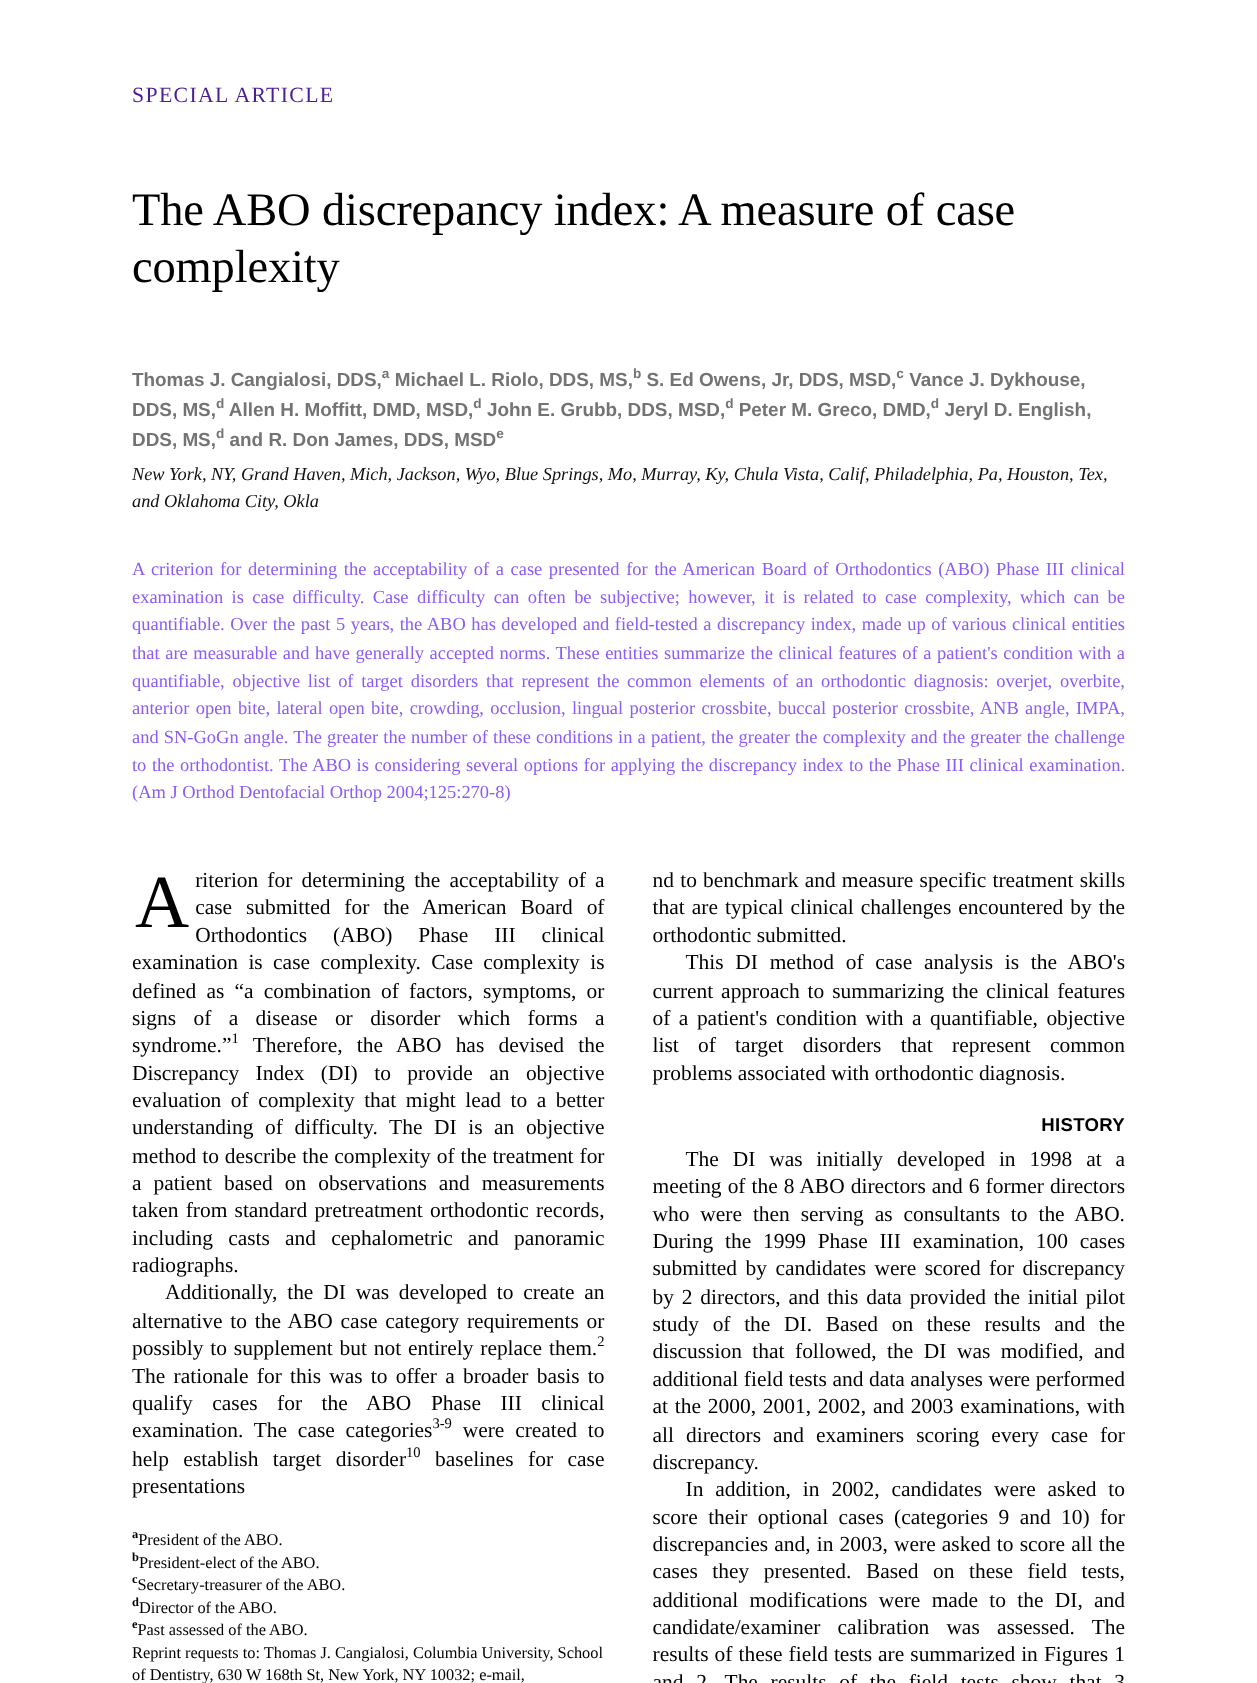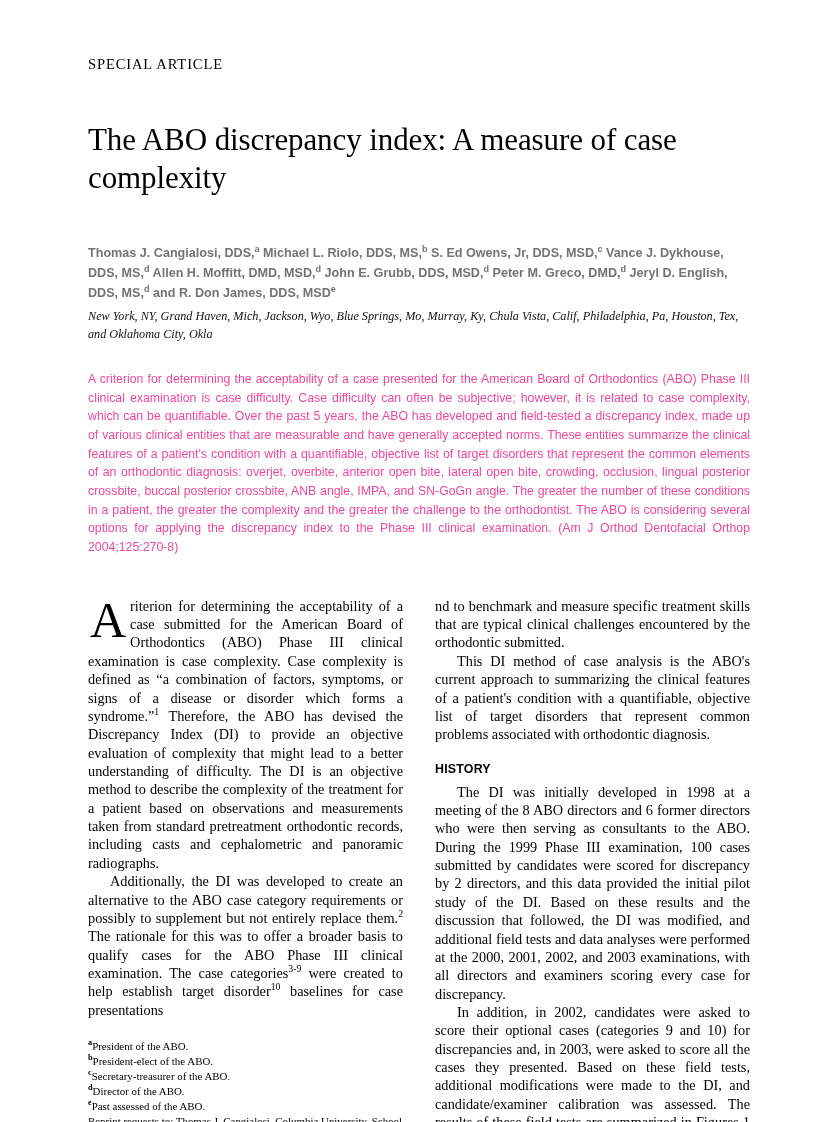"SPECIAL ARTICLE" .kicker { color: #000000 -> #4c1d95 }
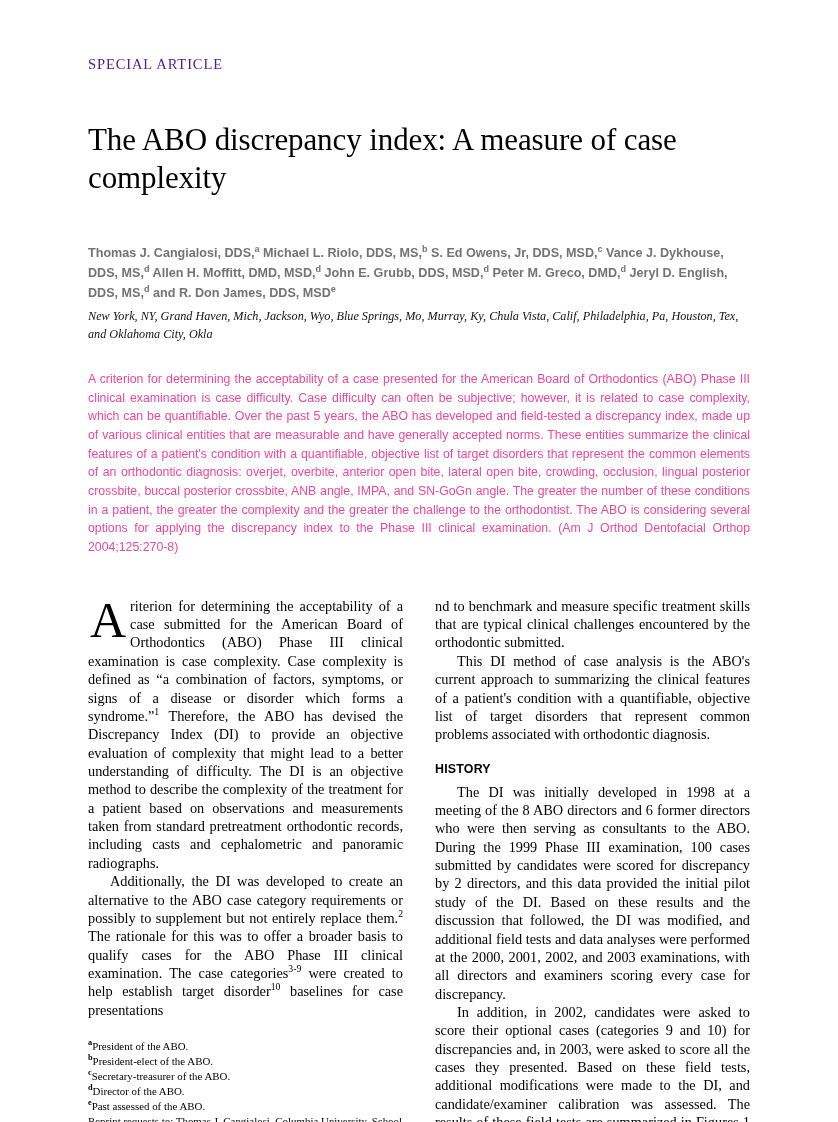"A criterion for determining the" .abstract { color: #ec4899 -> #8b5cf6; font-family: Liberation Sans, sans-serif -> Liberation Serif, serif }
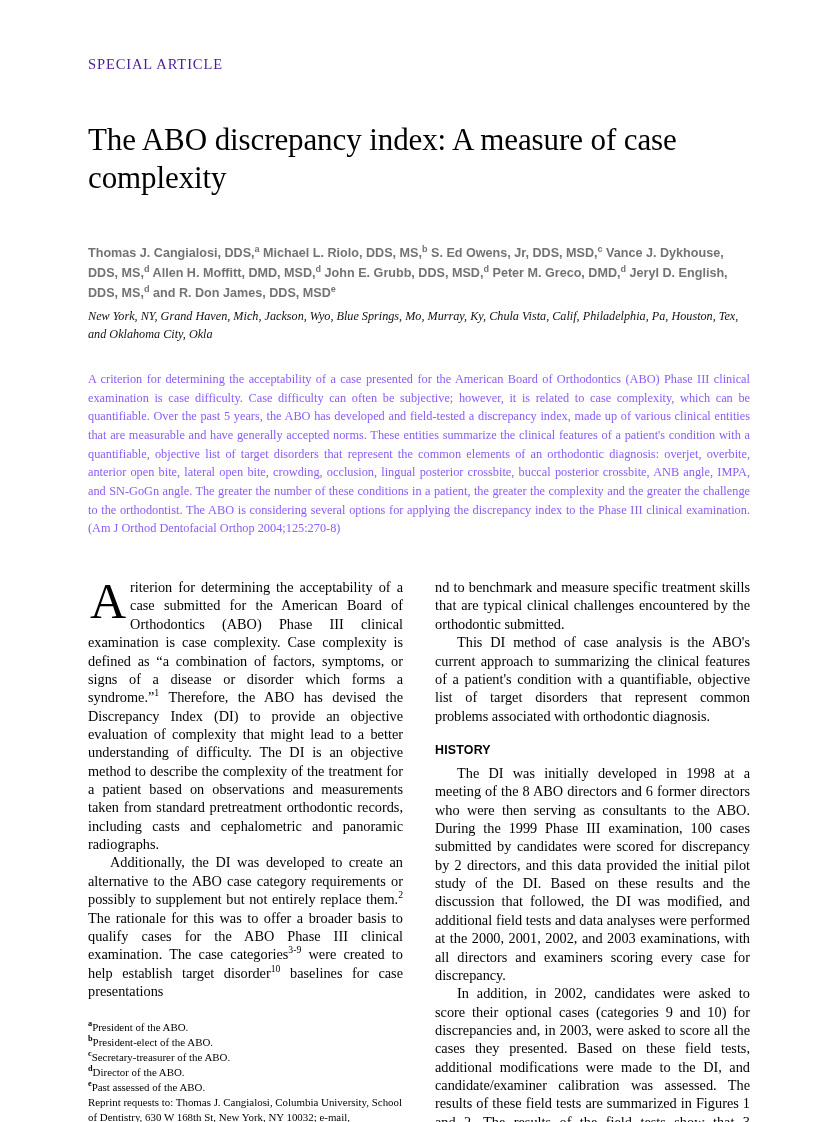"HISTORY" .section-head { text-align: none -> right }
